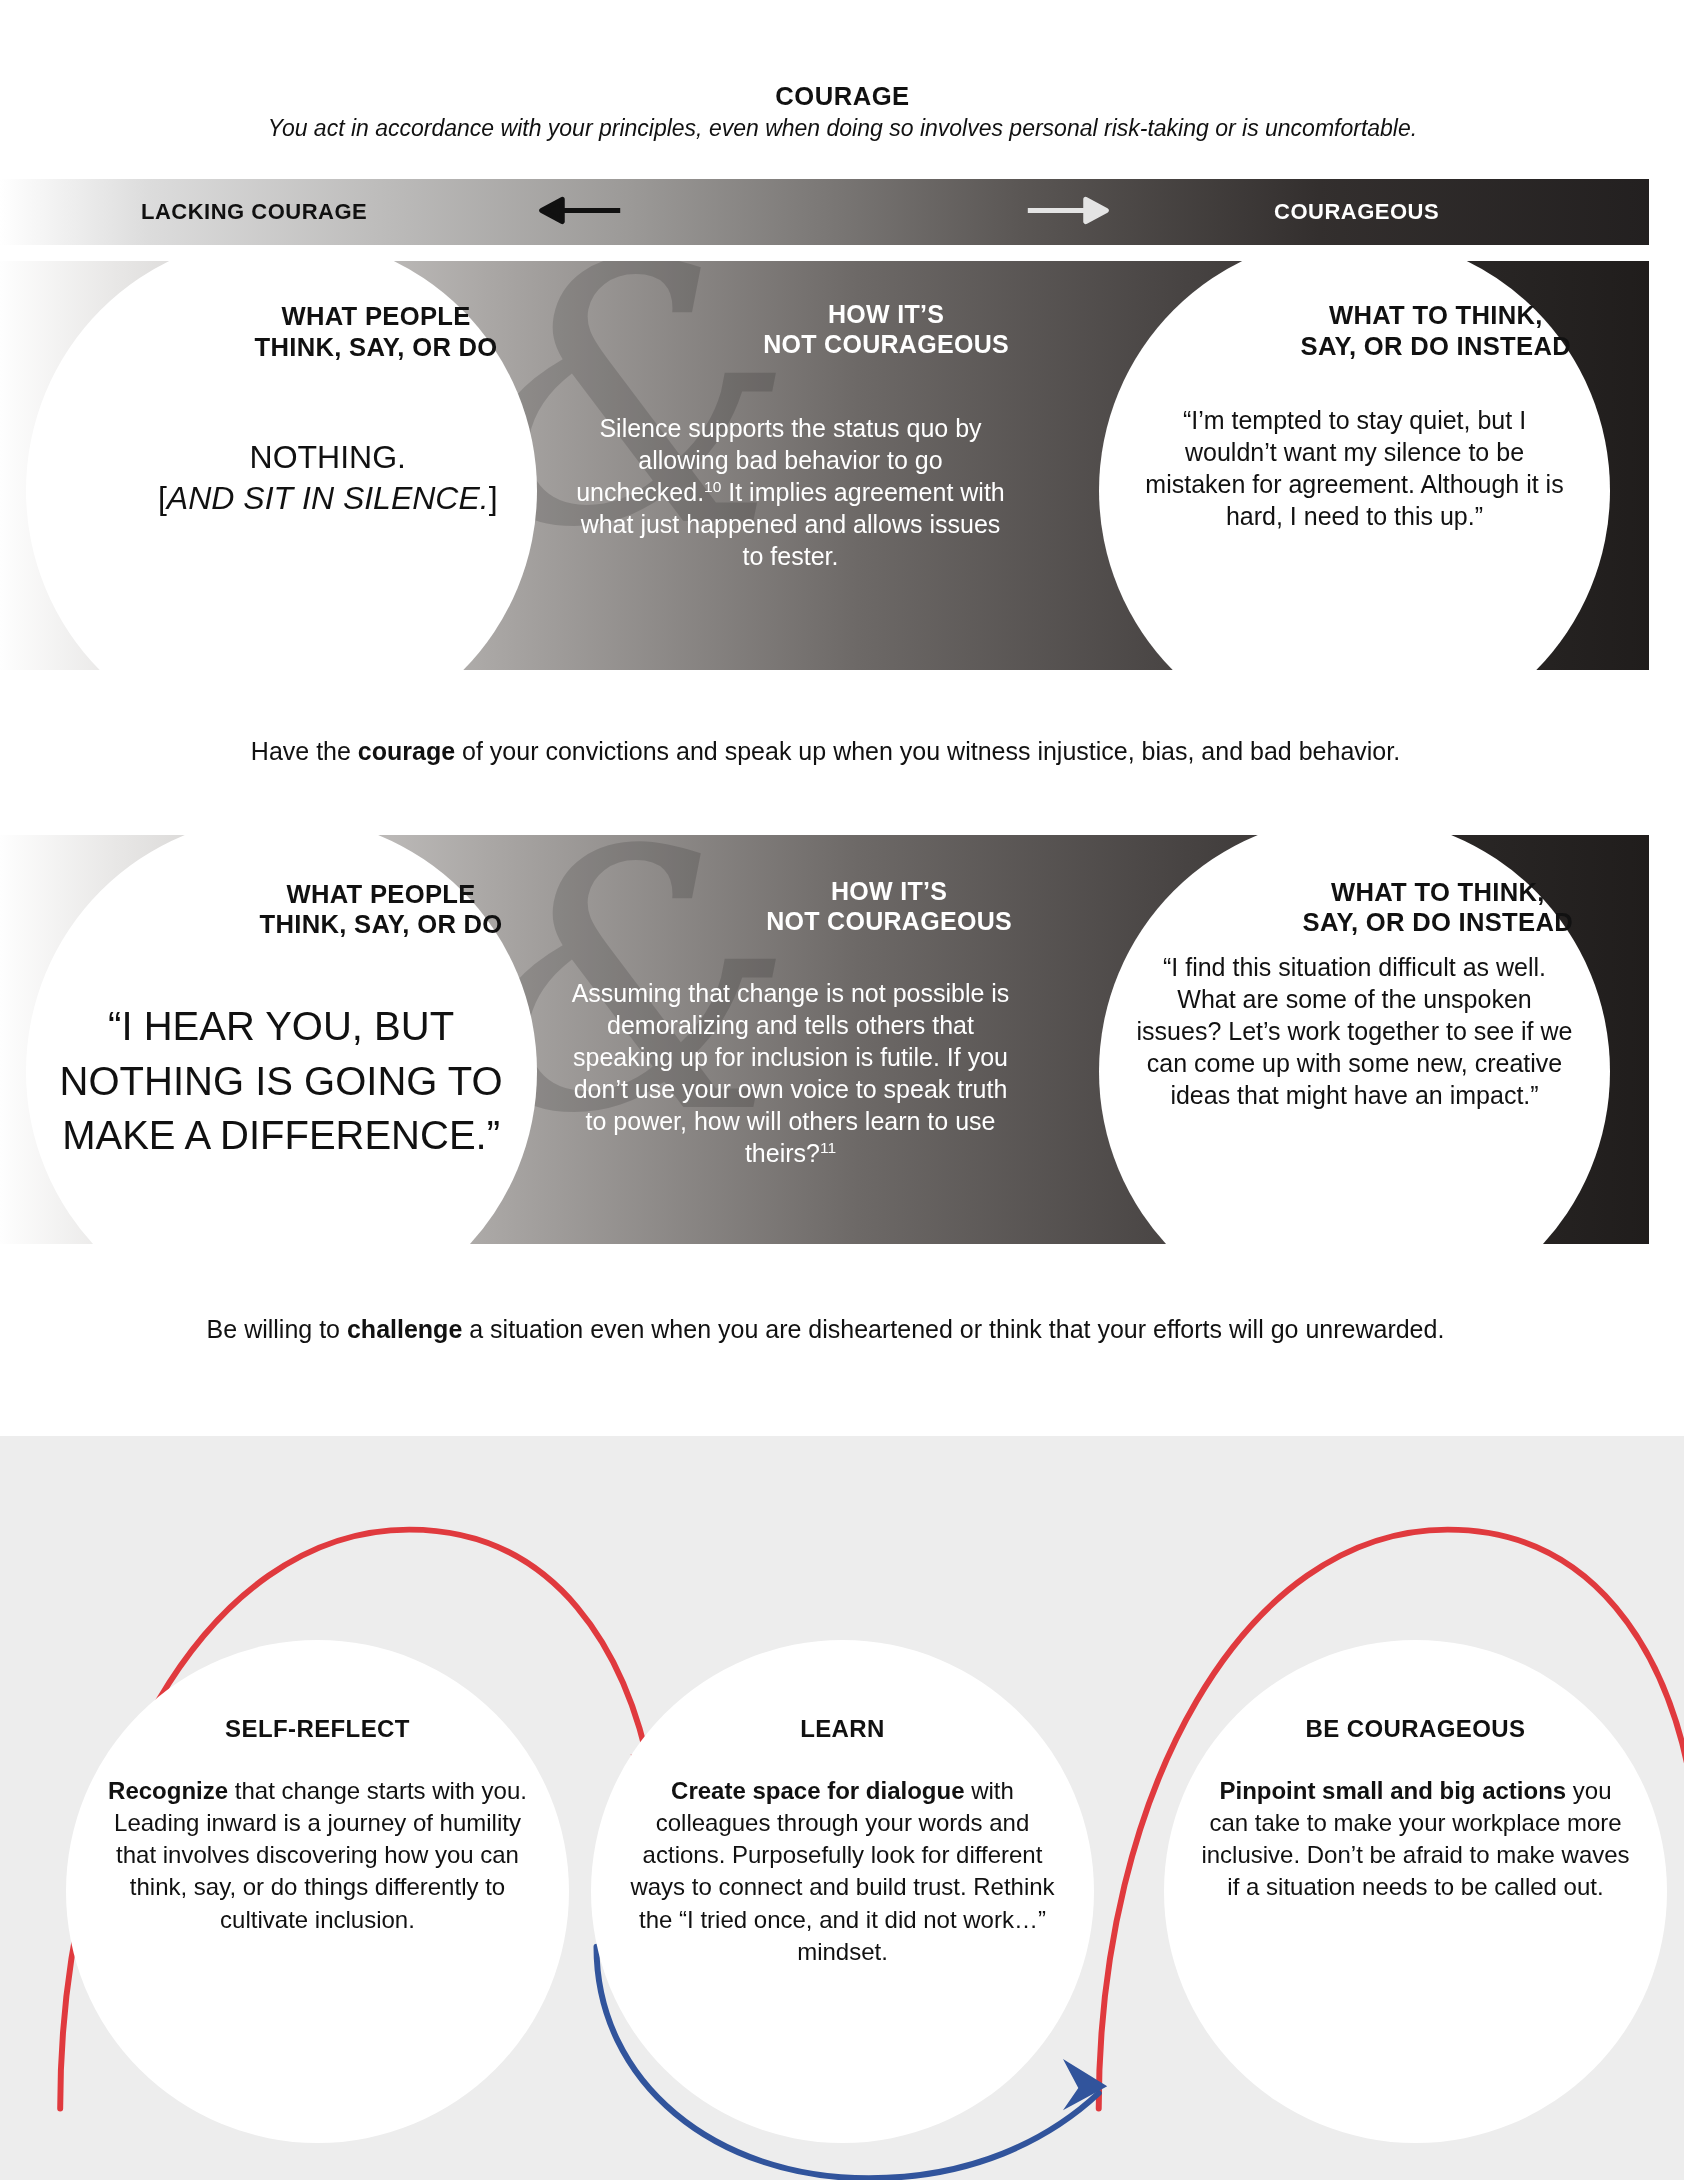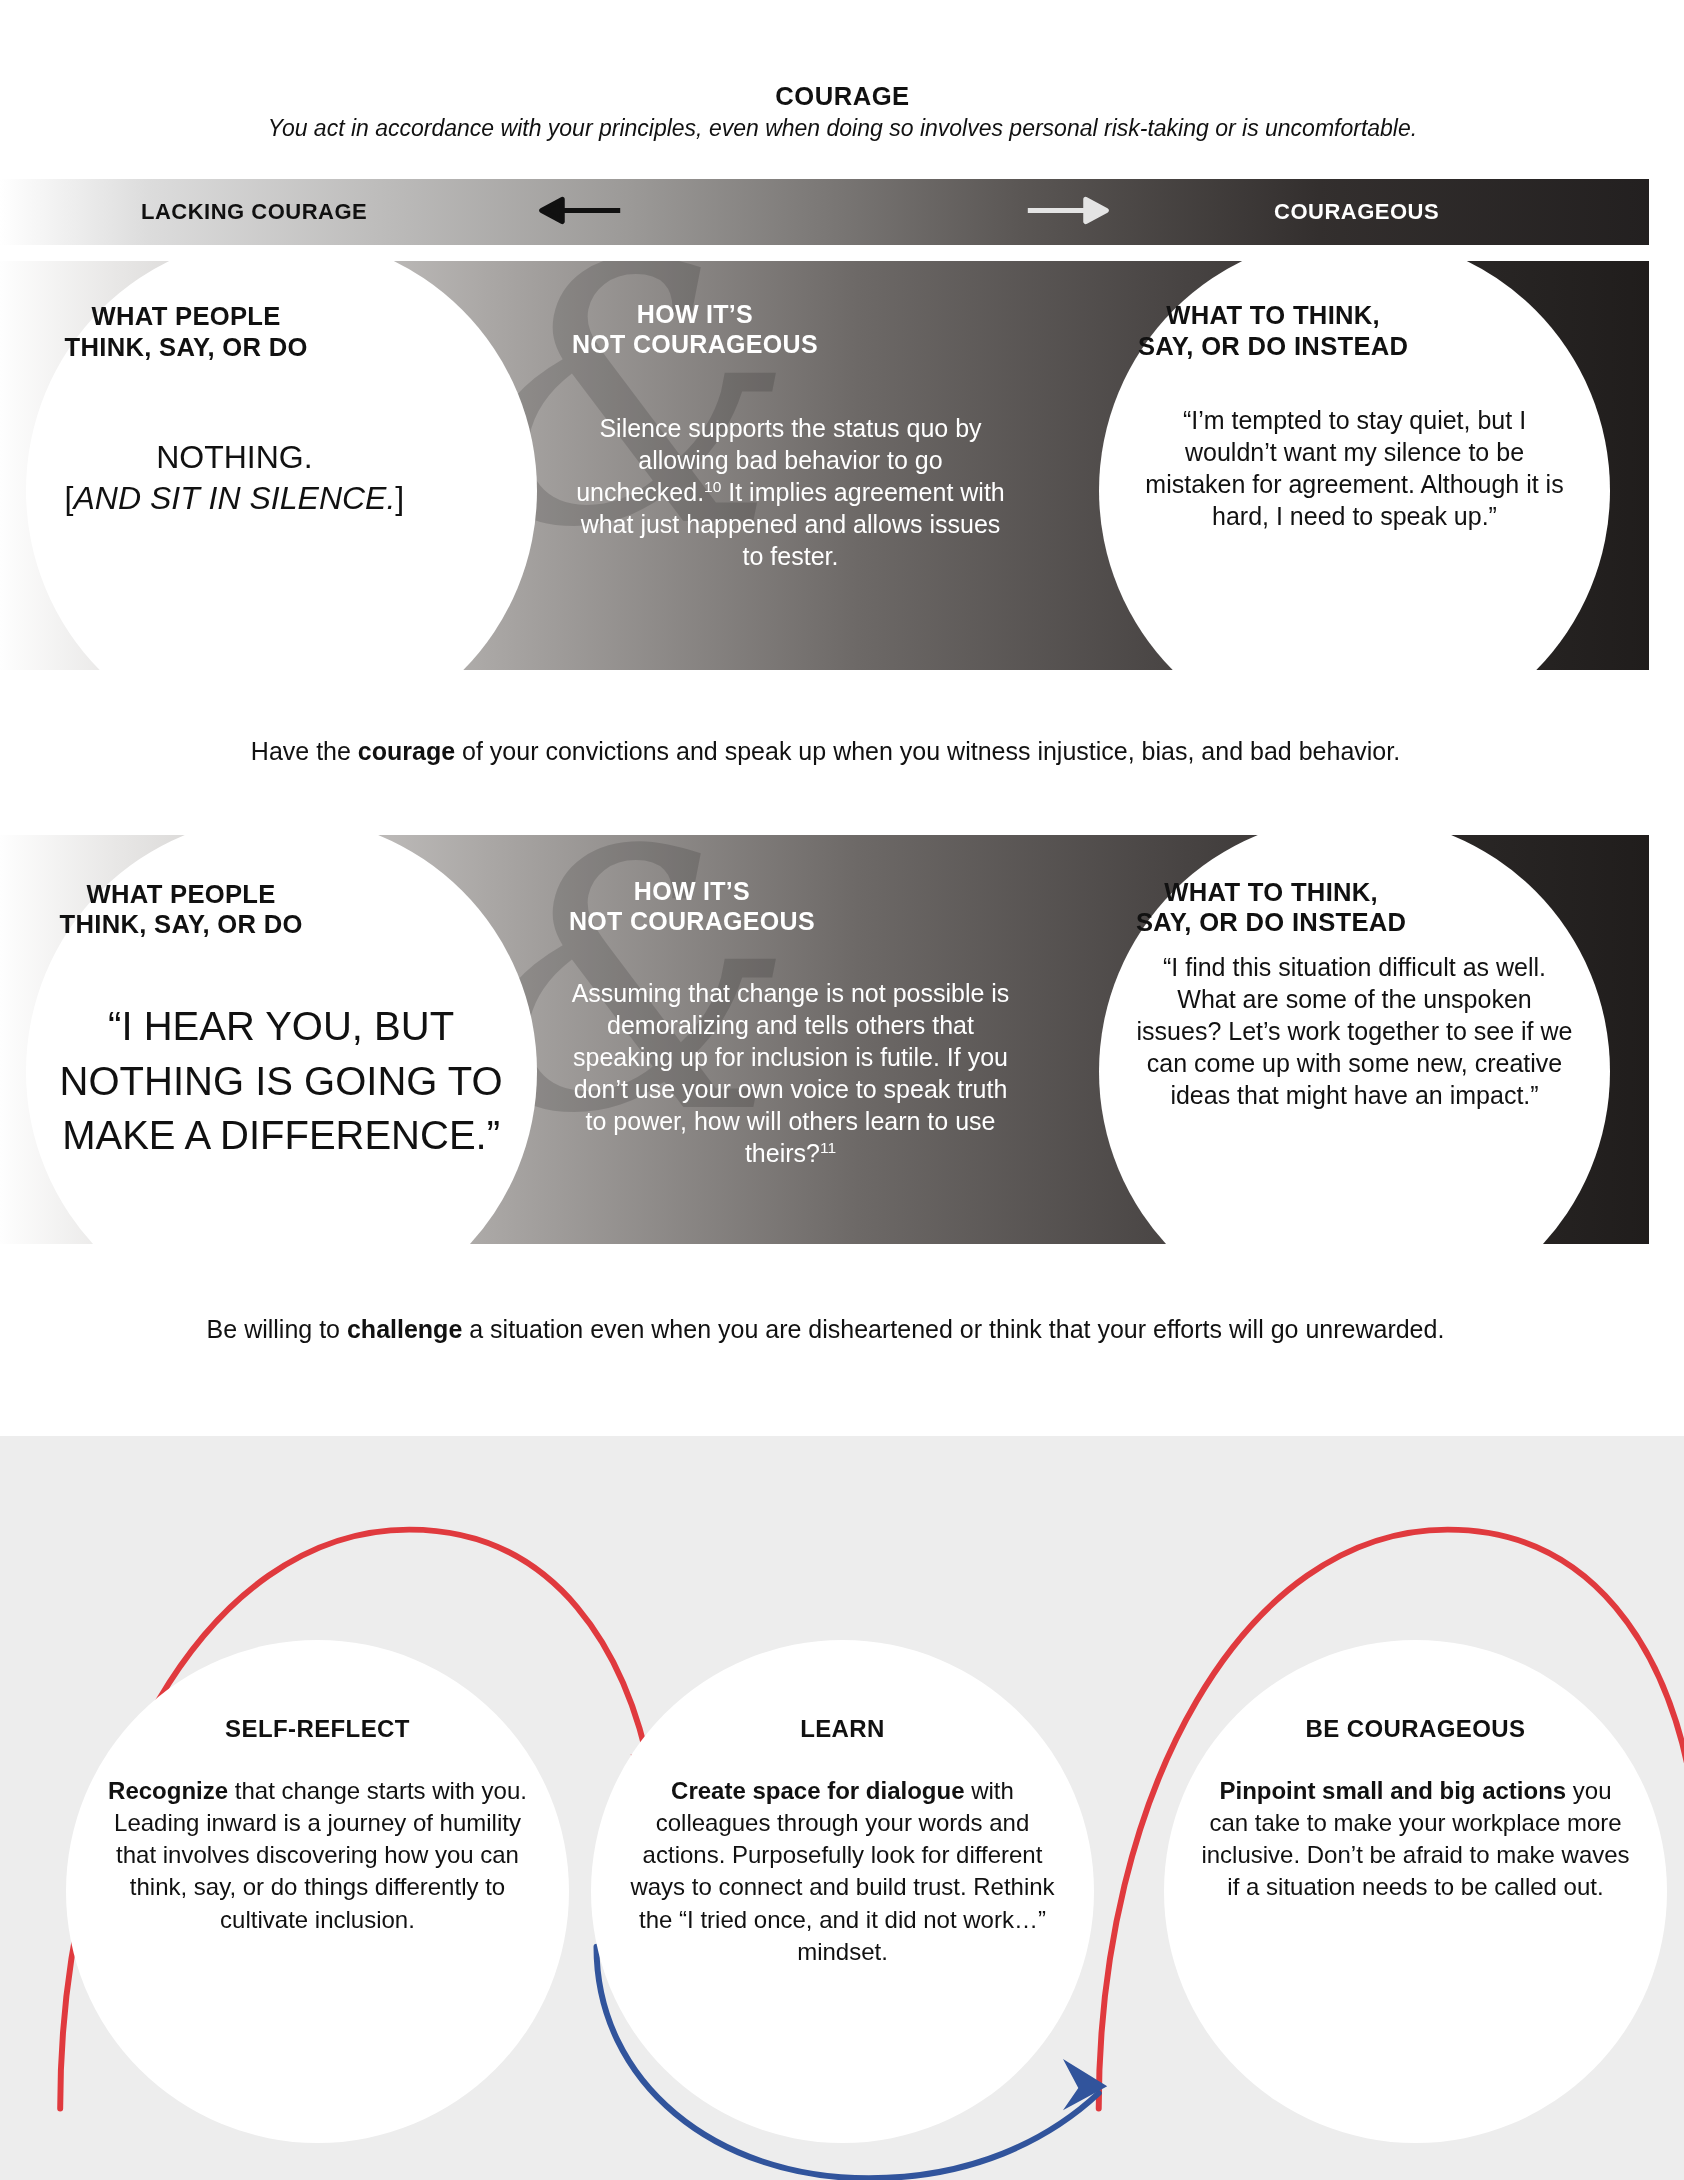"WHAT PEOPLE" .circ { align-items: flex-start -> flex-end }
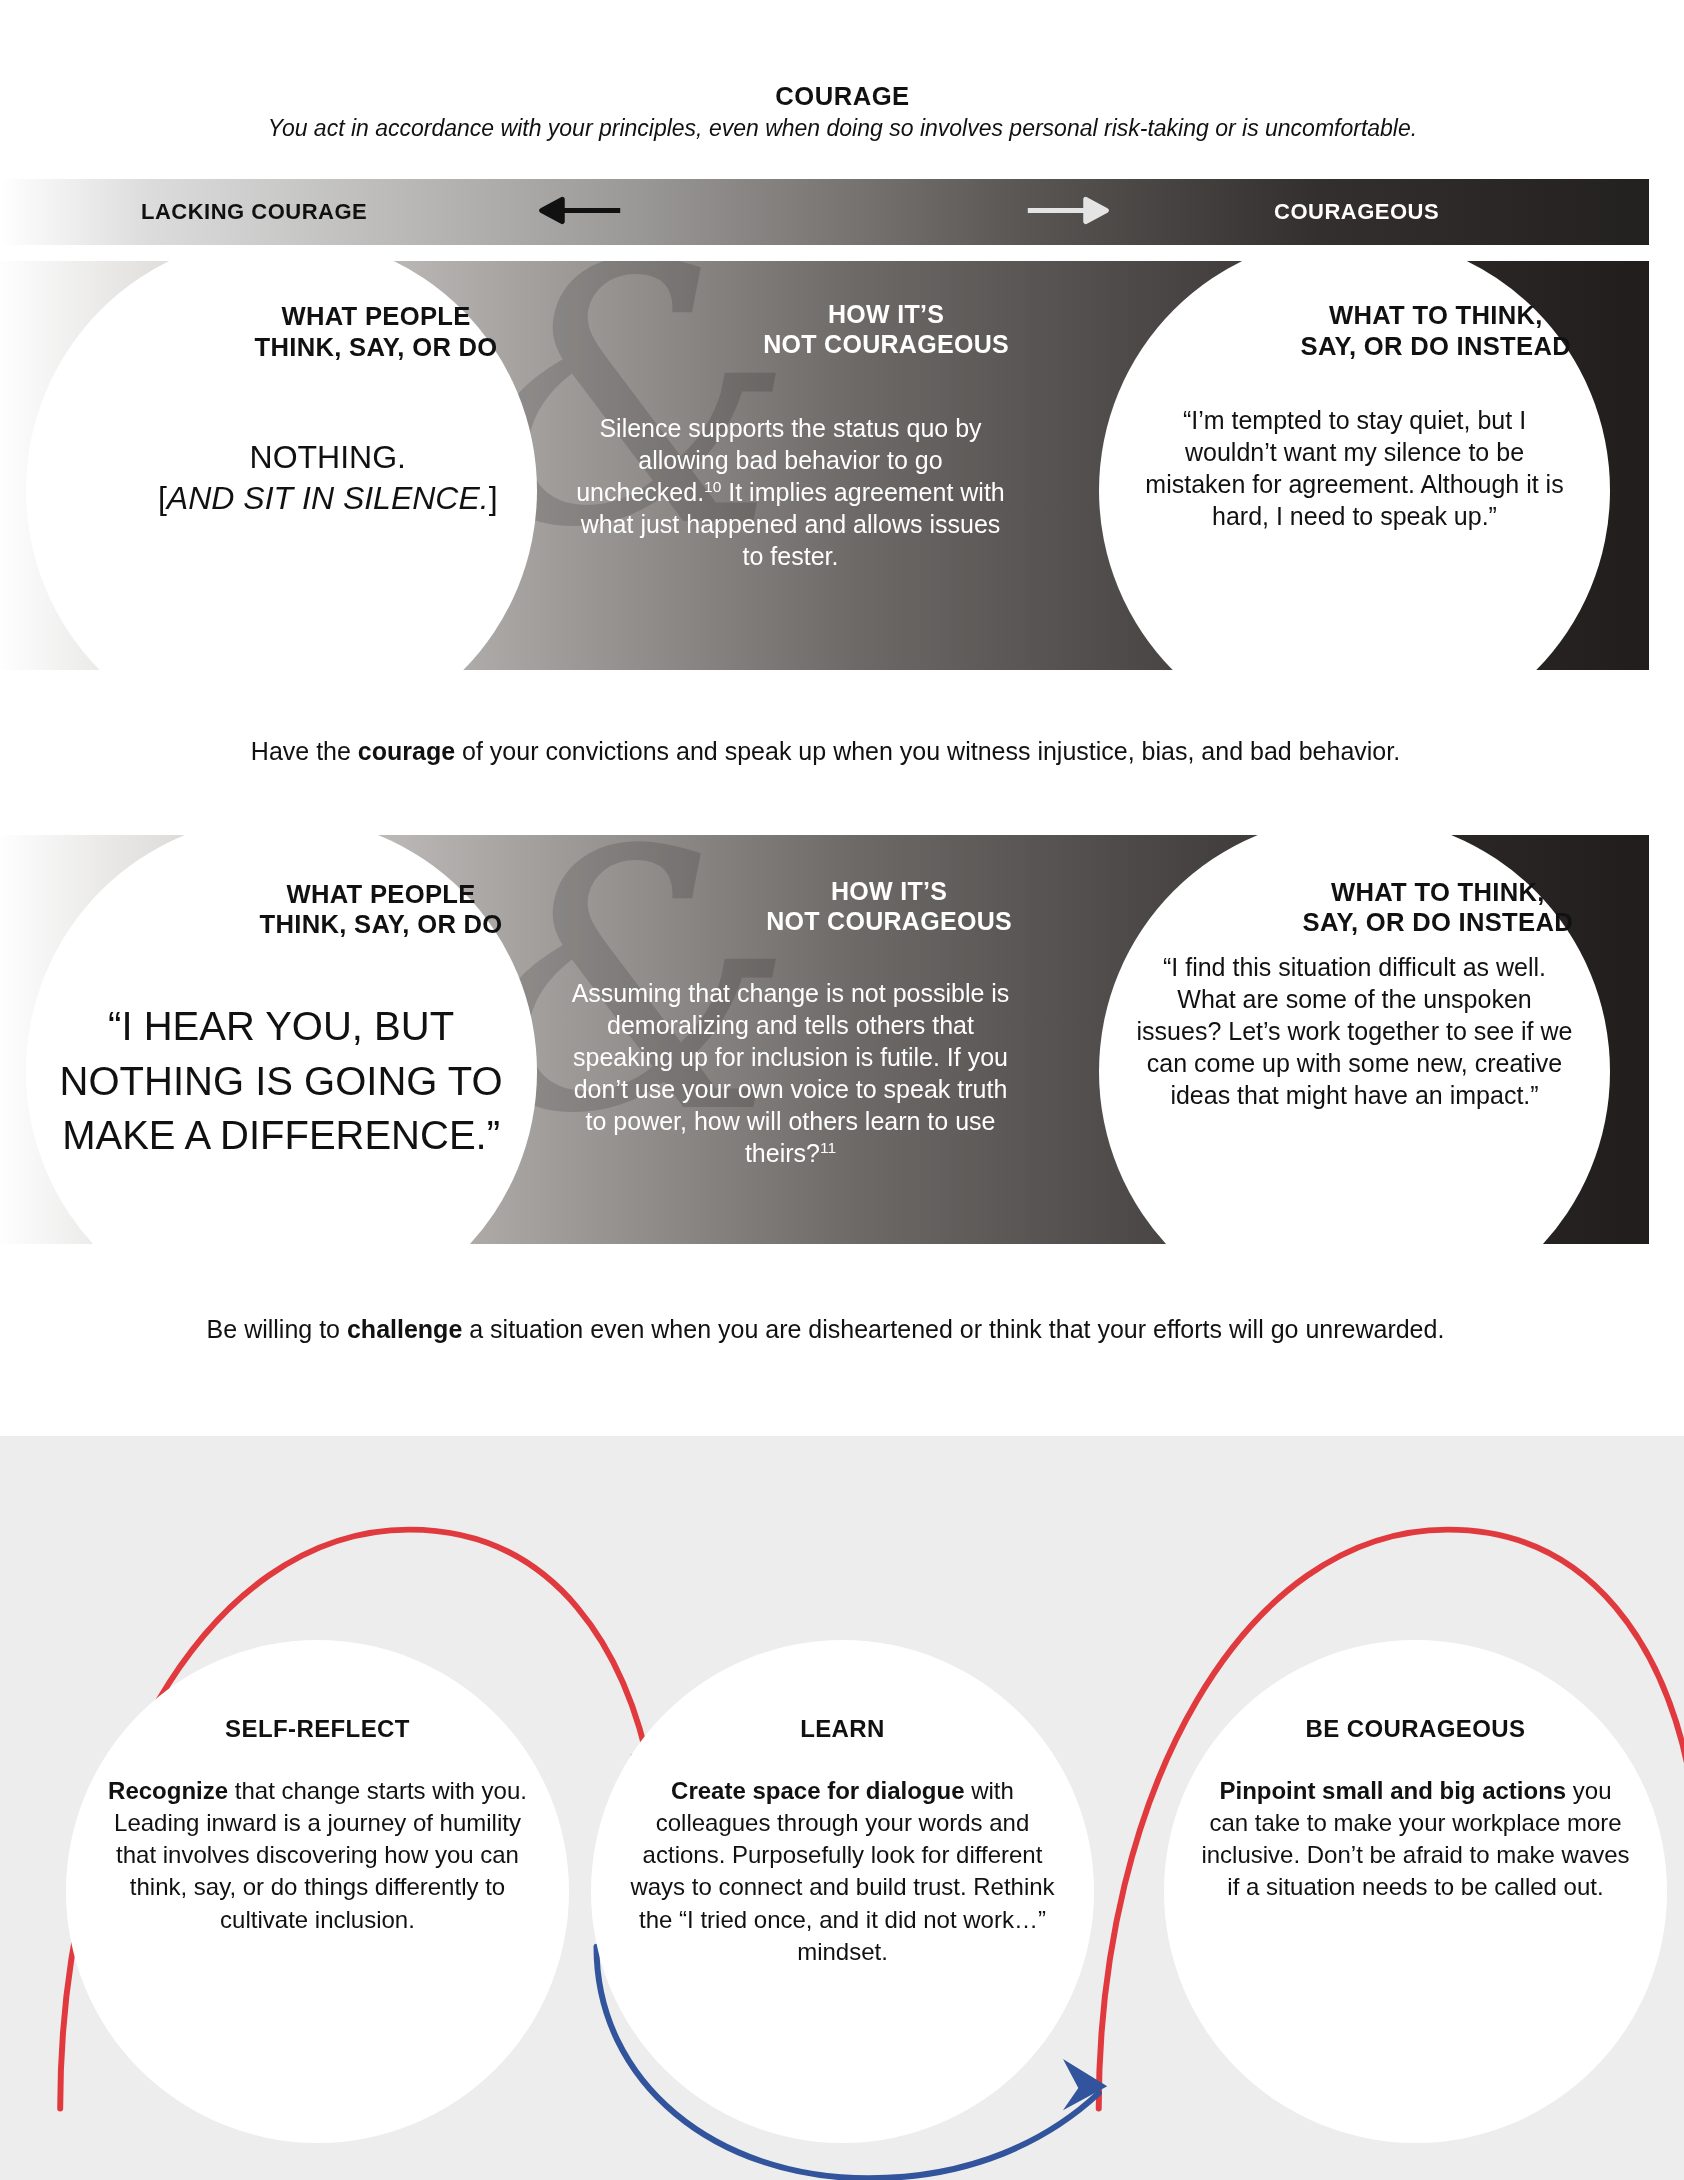"“I’m tempted to stay quiet," div.c-body { text: speak -> this }
